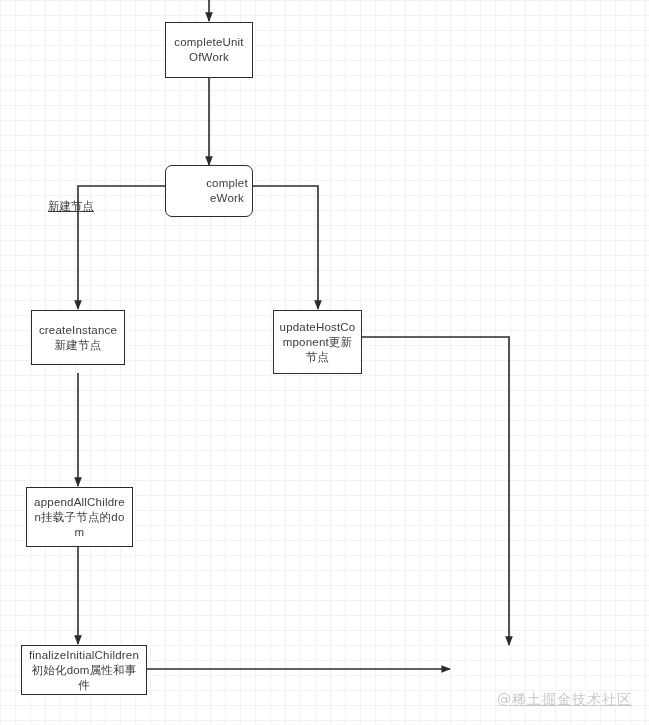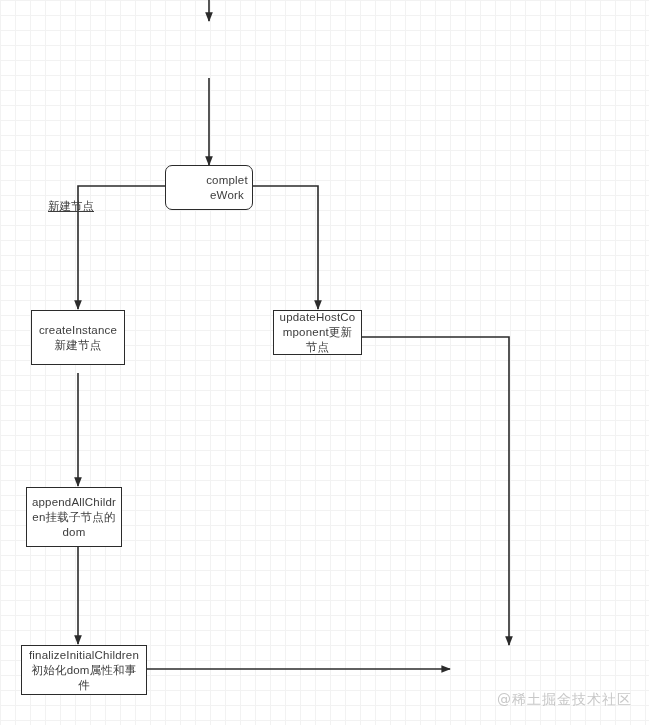"completeUnitOfWork" div.node { html: none -> <div> <span>completeUnitOfWork</span> </div> }
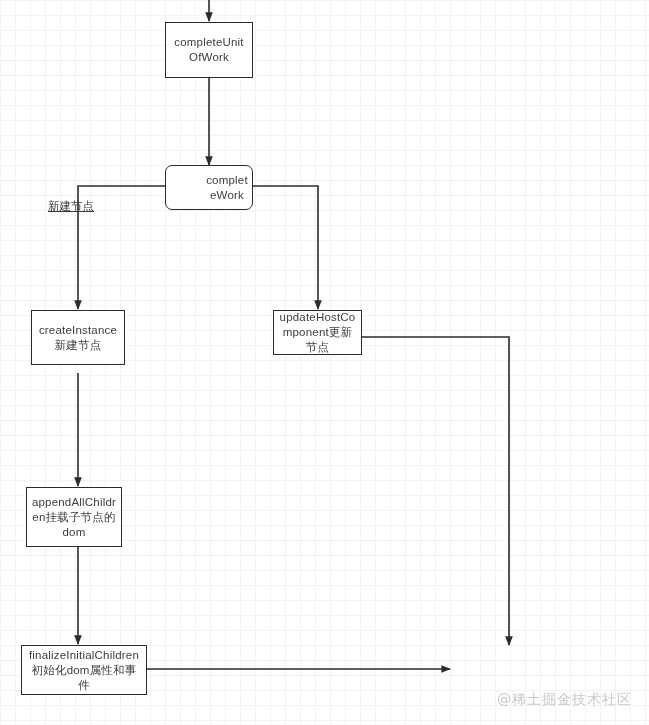"completeWork" div.node { height: 45px -> 52px }
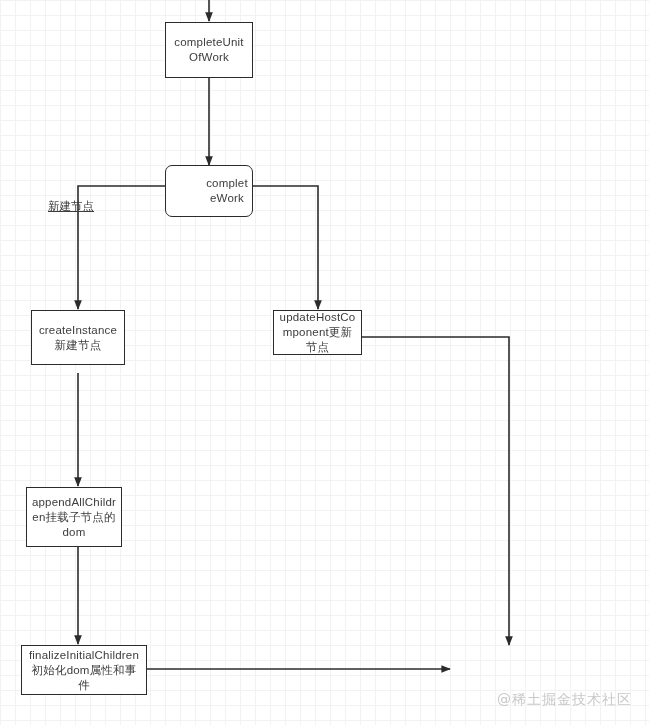"updateHostComponent更新节点" div.node { height: 45px -> 64px }
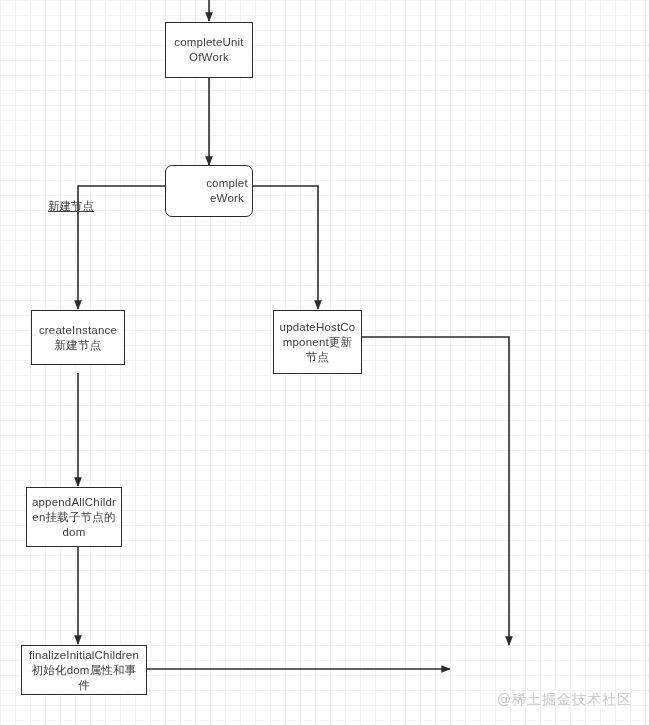"appendAllChildren挂载子节点的dom" div.node { width: 96px -> 107px }
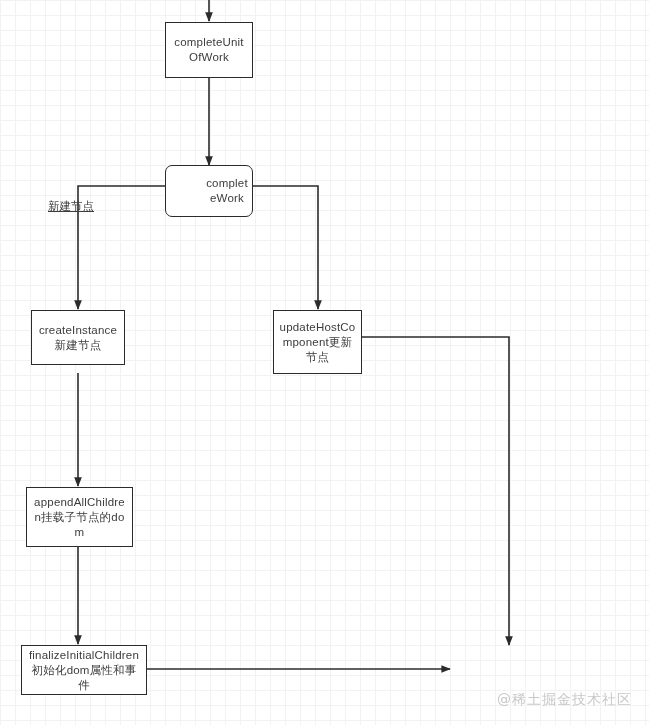"@稀土掘金技术社区" .watermark { text-decoration: none -> underline }
